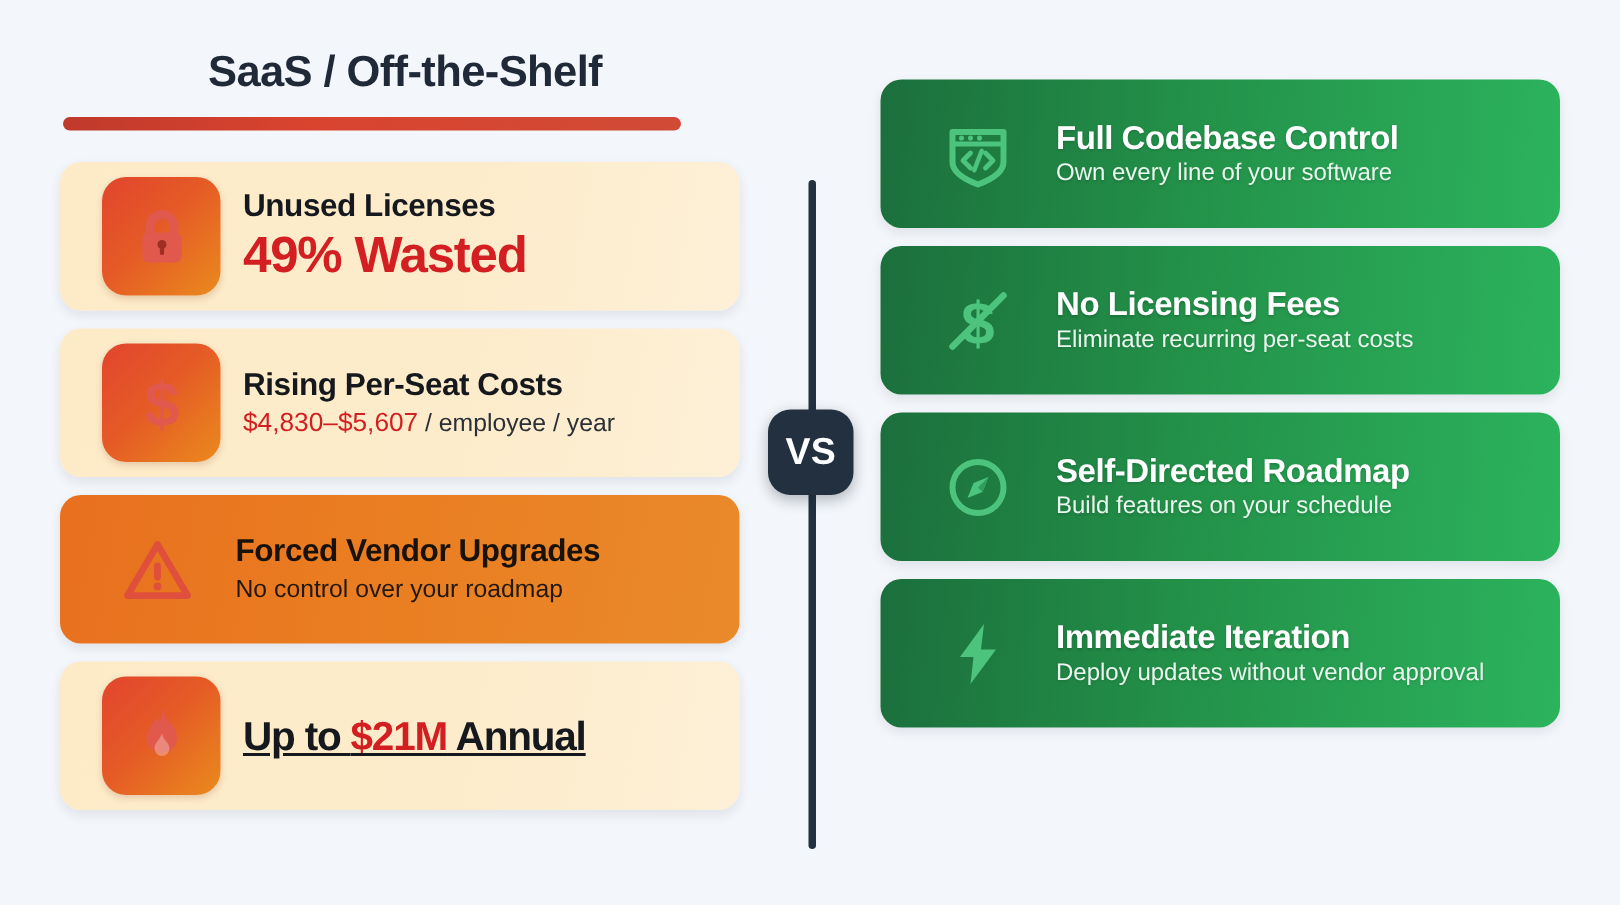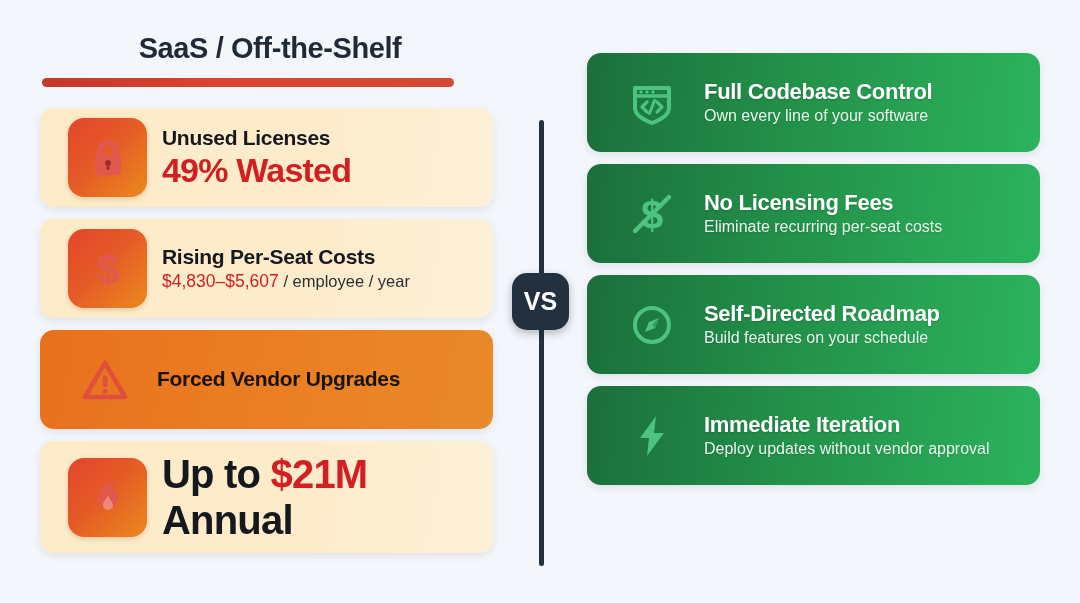"No control over your roadmap" div.card-sub { html: none -> <div>No control over your roadmap</div> }
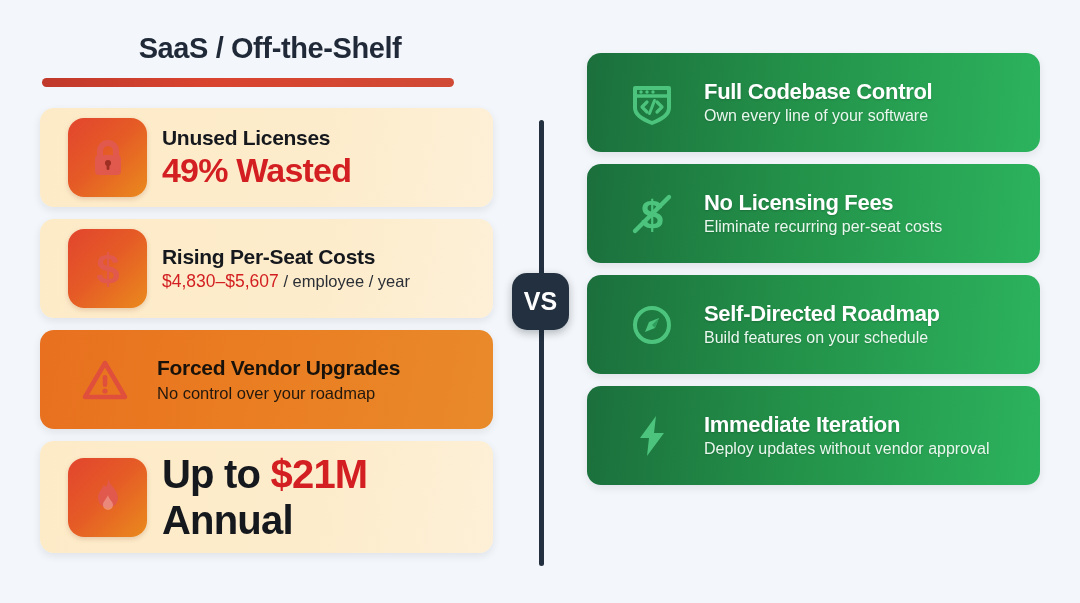"Up to $21M Annual" .card-headline.two-line { font-size: 40px -> 27px; text-decoration: none -> underline }
